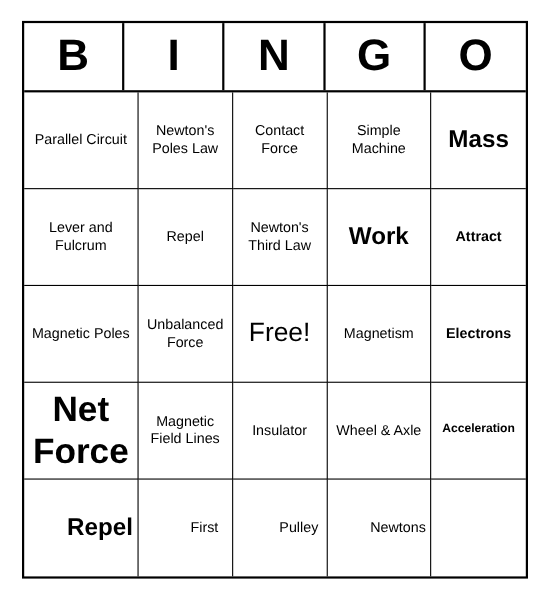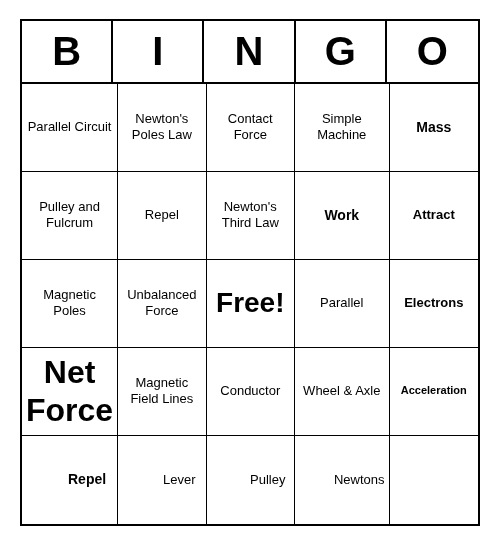"Mass" .bingo-cell.large-text { font-size: 14px -> 22px }
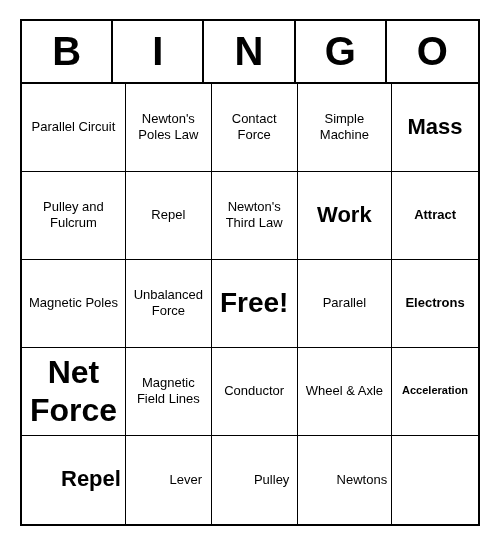"Pulley and Fulcrum" div.bingo-cell { text: Pulley -> Lever }
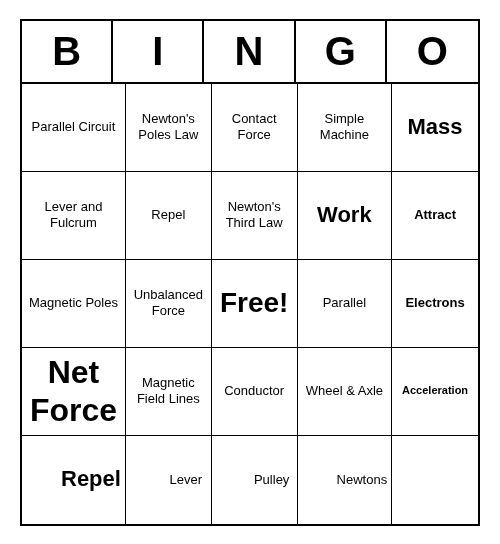"Free!" .bingo-cell.free { font-size: 28px -> 24px; font-weight: bold -> normal }
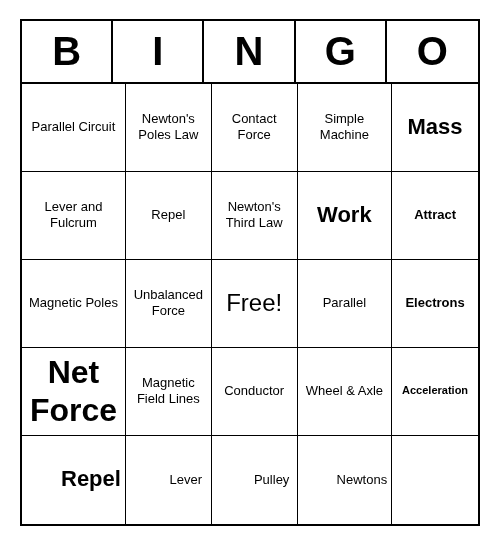"Parallel" div.bingo-cell { text: Parallel -> Magnetism }
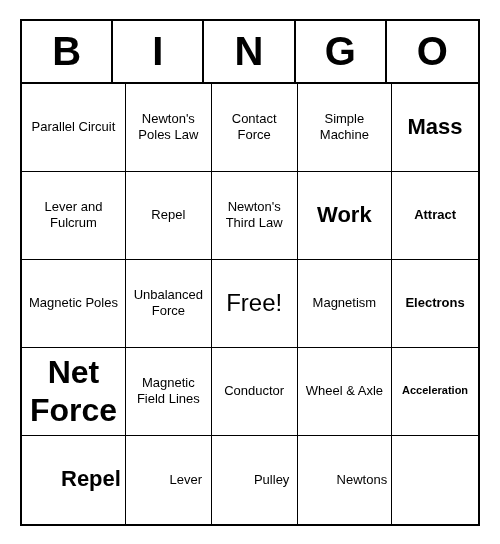"Insulator" div.bingo-cell { html: none -> <div>Insulator</div> }
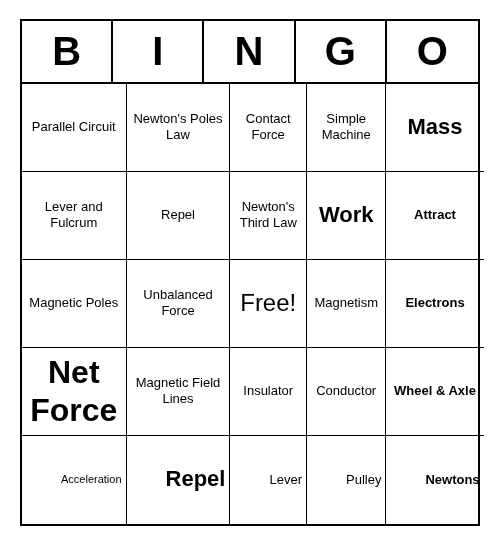"Conductor" div.bingo-cell { html: <div>Conductor</div> -> none }
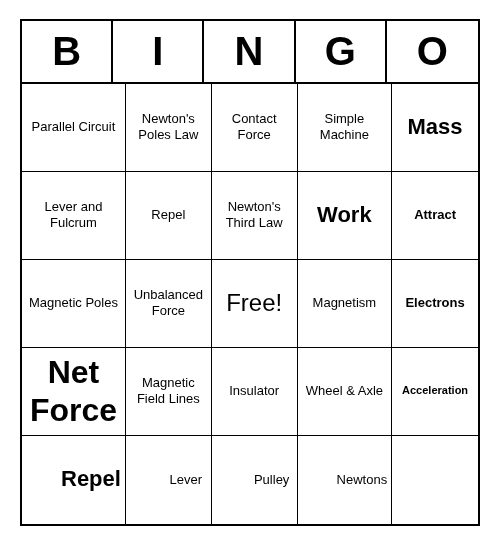"Lever" div.bingo-cell { text: Lever -> First }
